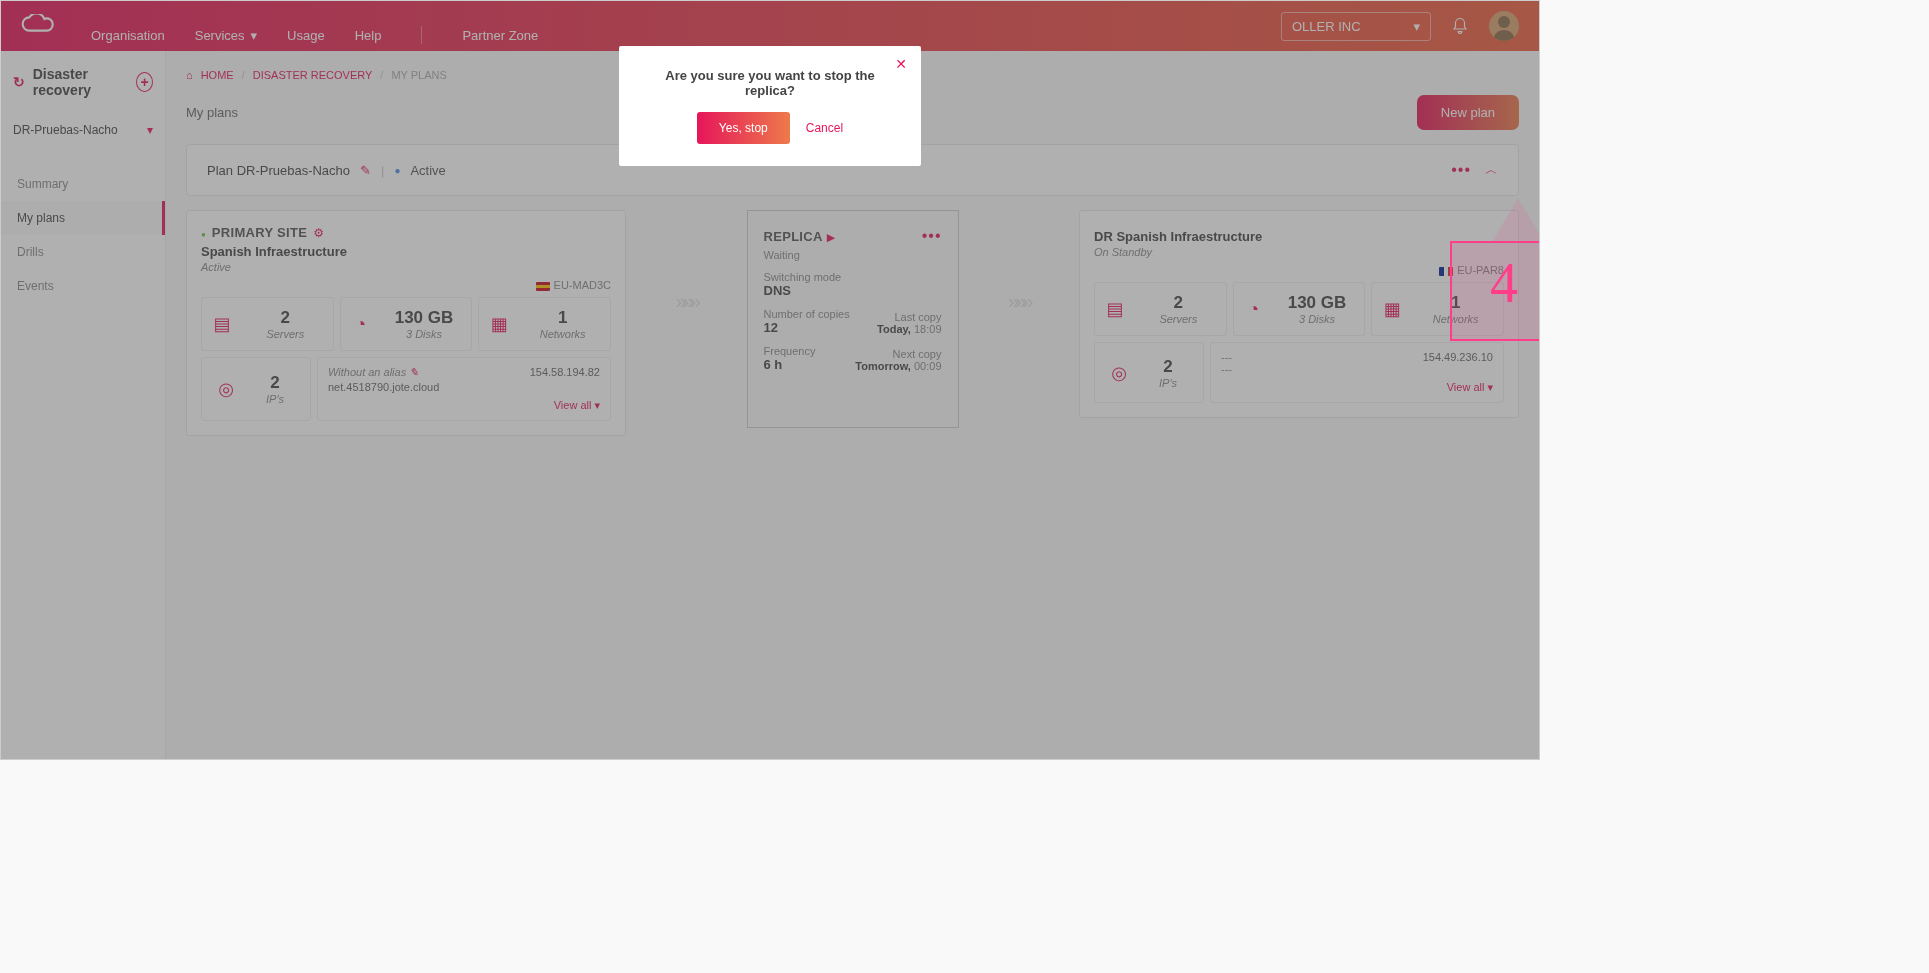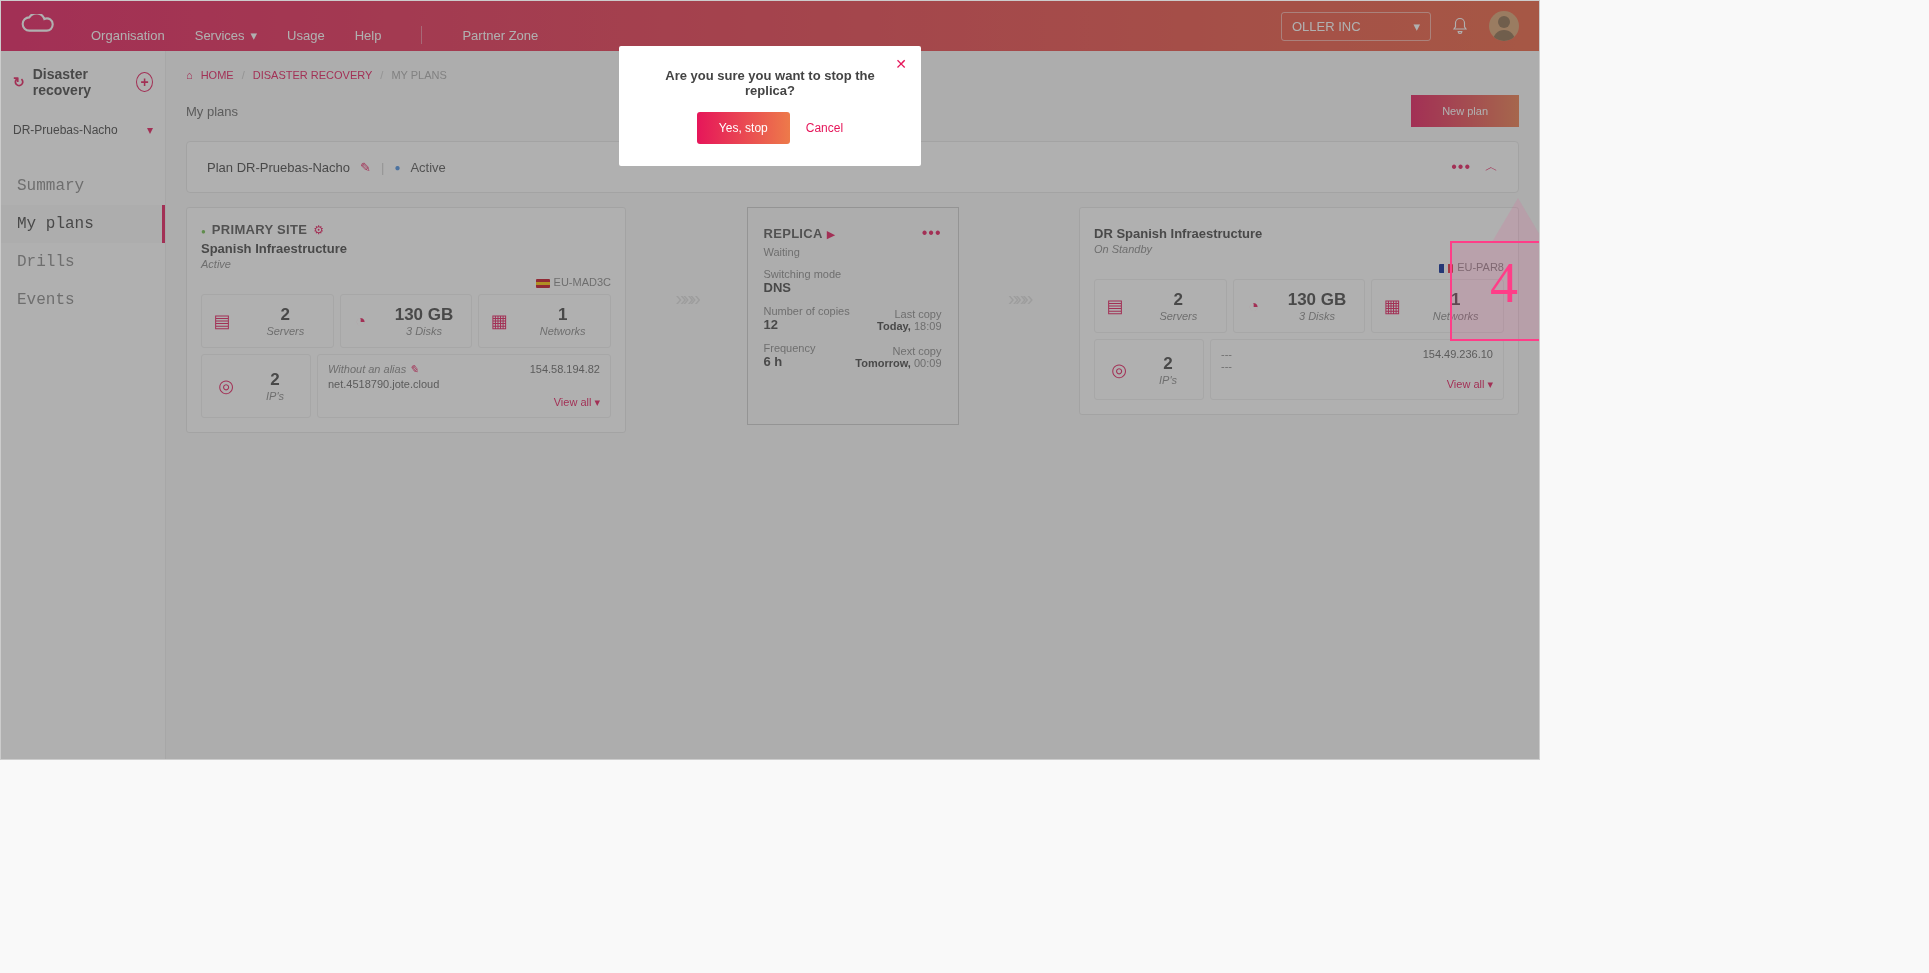"New plan" .new-plan-btn { border-radius: 0 -> 7px; font-size: 11px -> 13px; padding: 10px 31px -> 10px 24px }
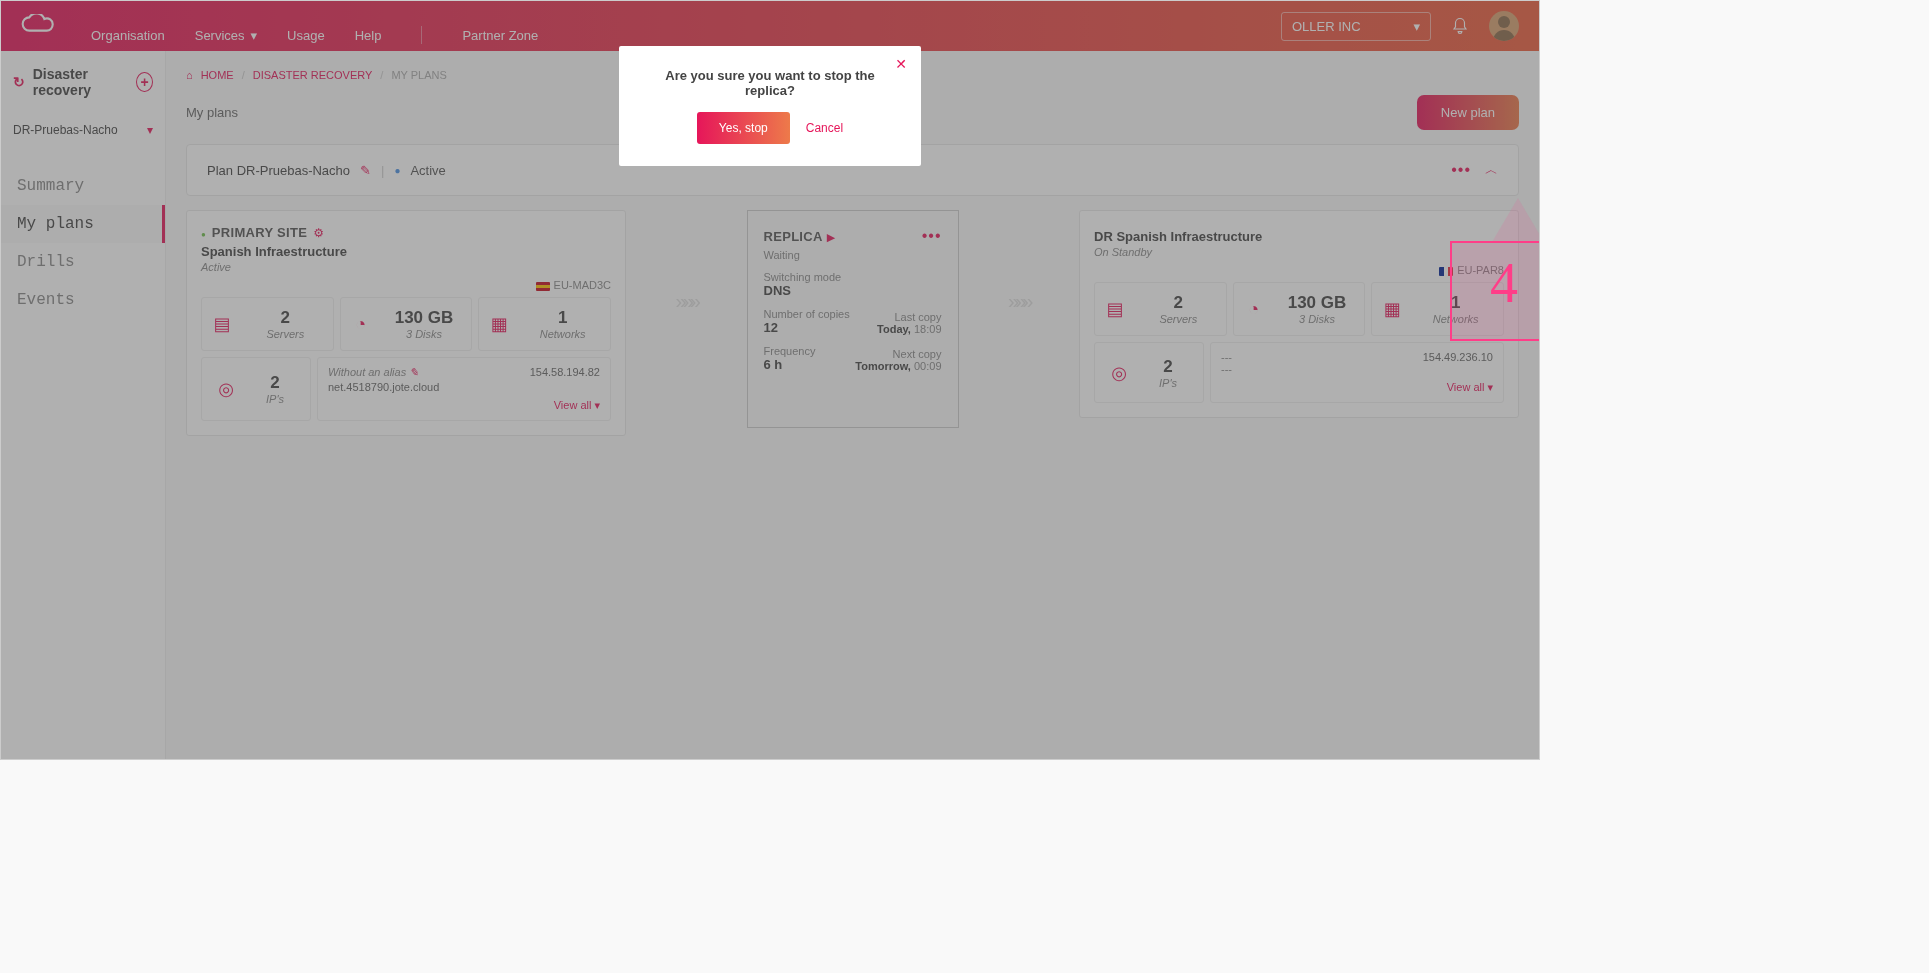"Summary" .sidebar-menu-item { font-family: Liberation Mono, monospace -> none; font-size: 16px -> 12px }
